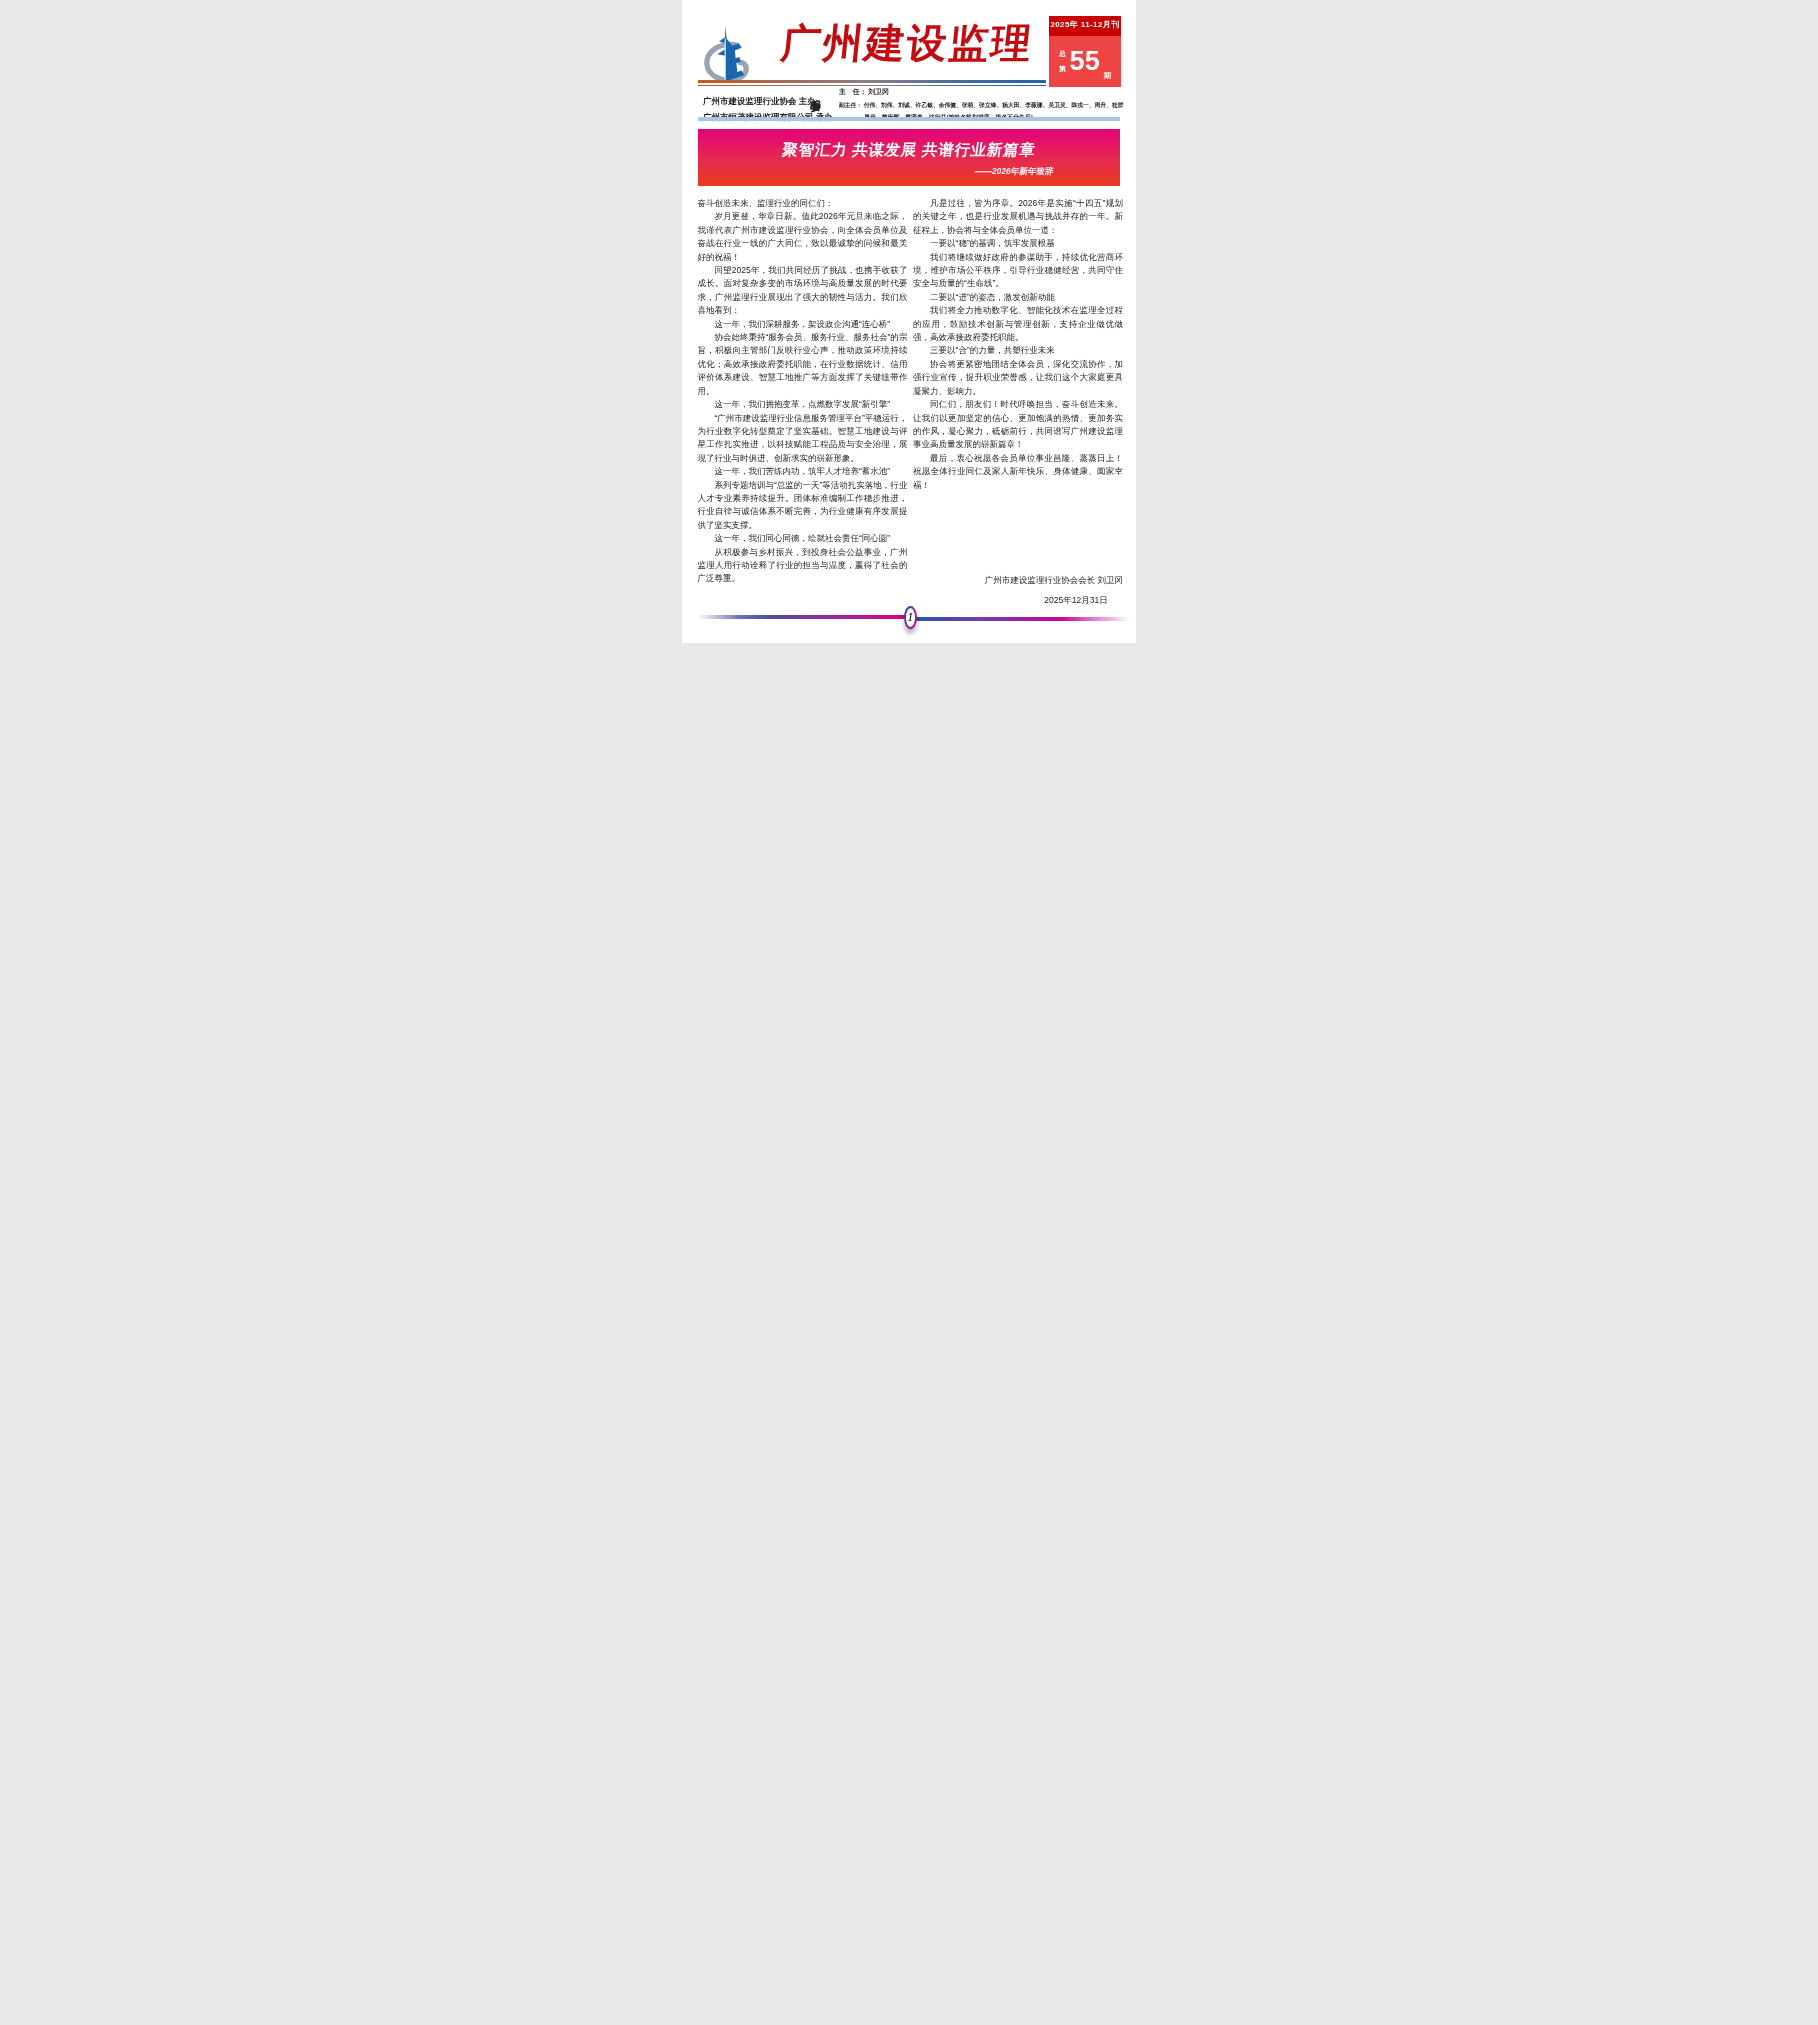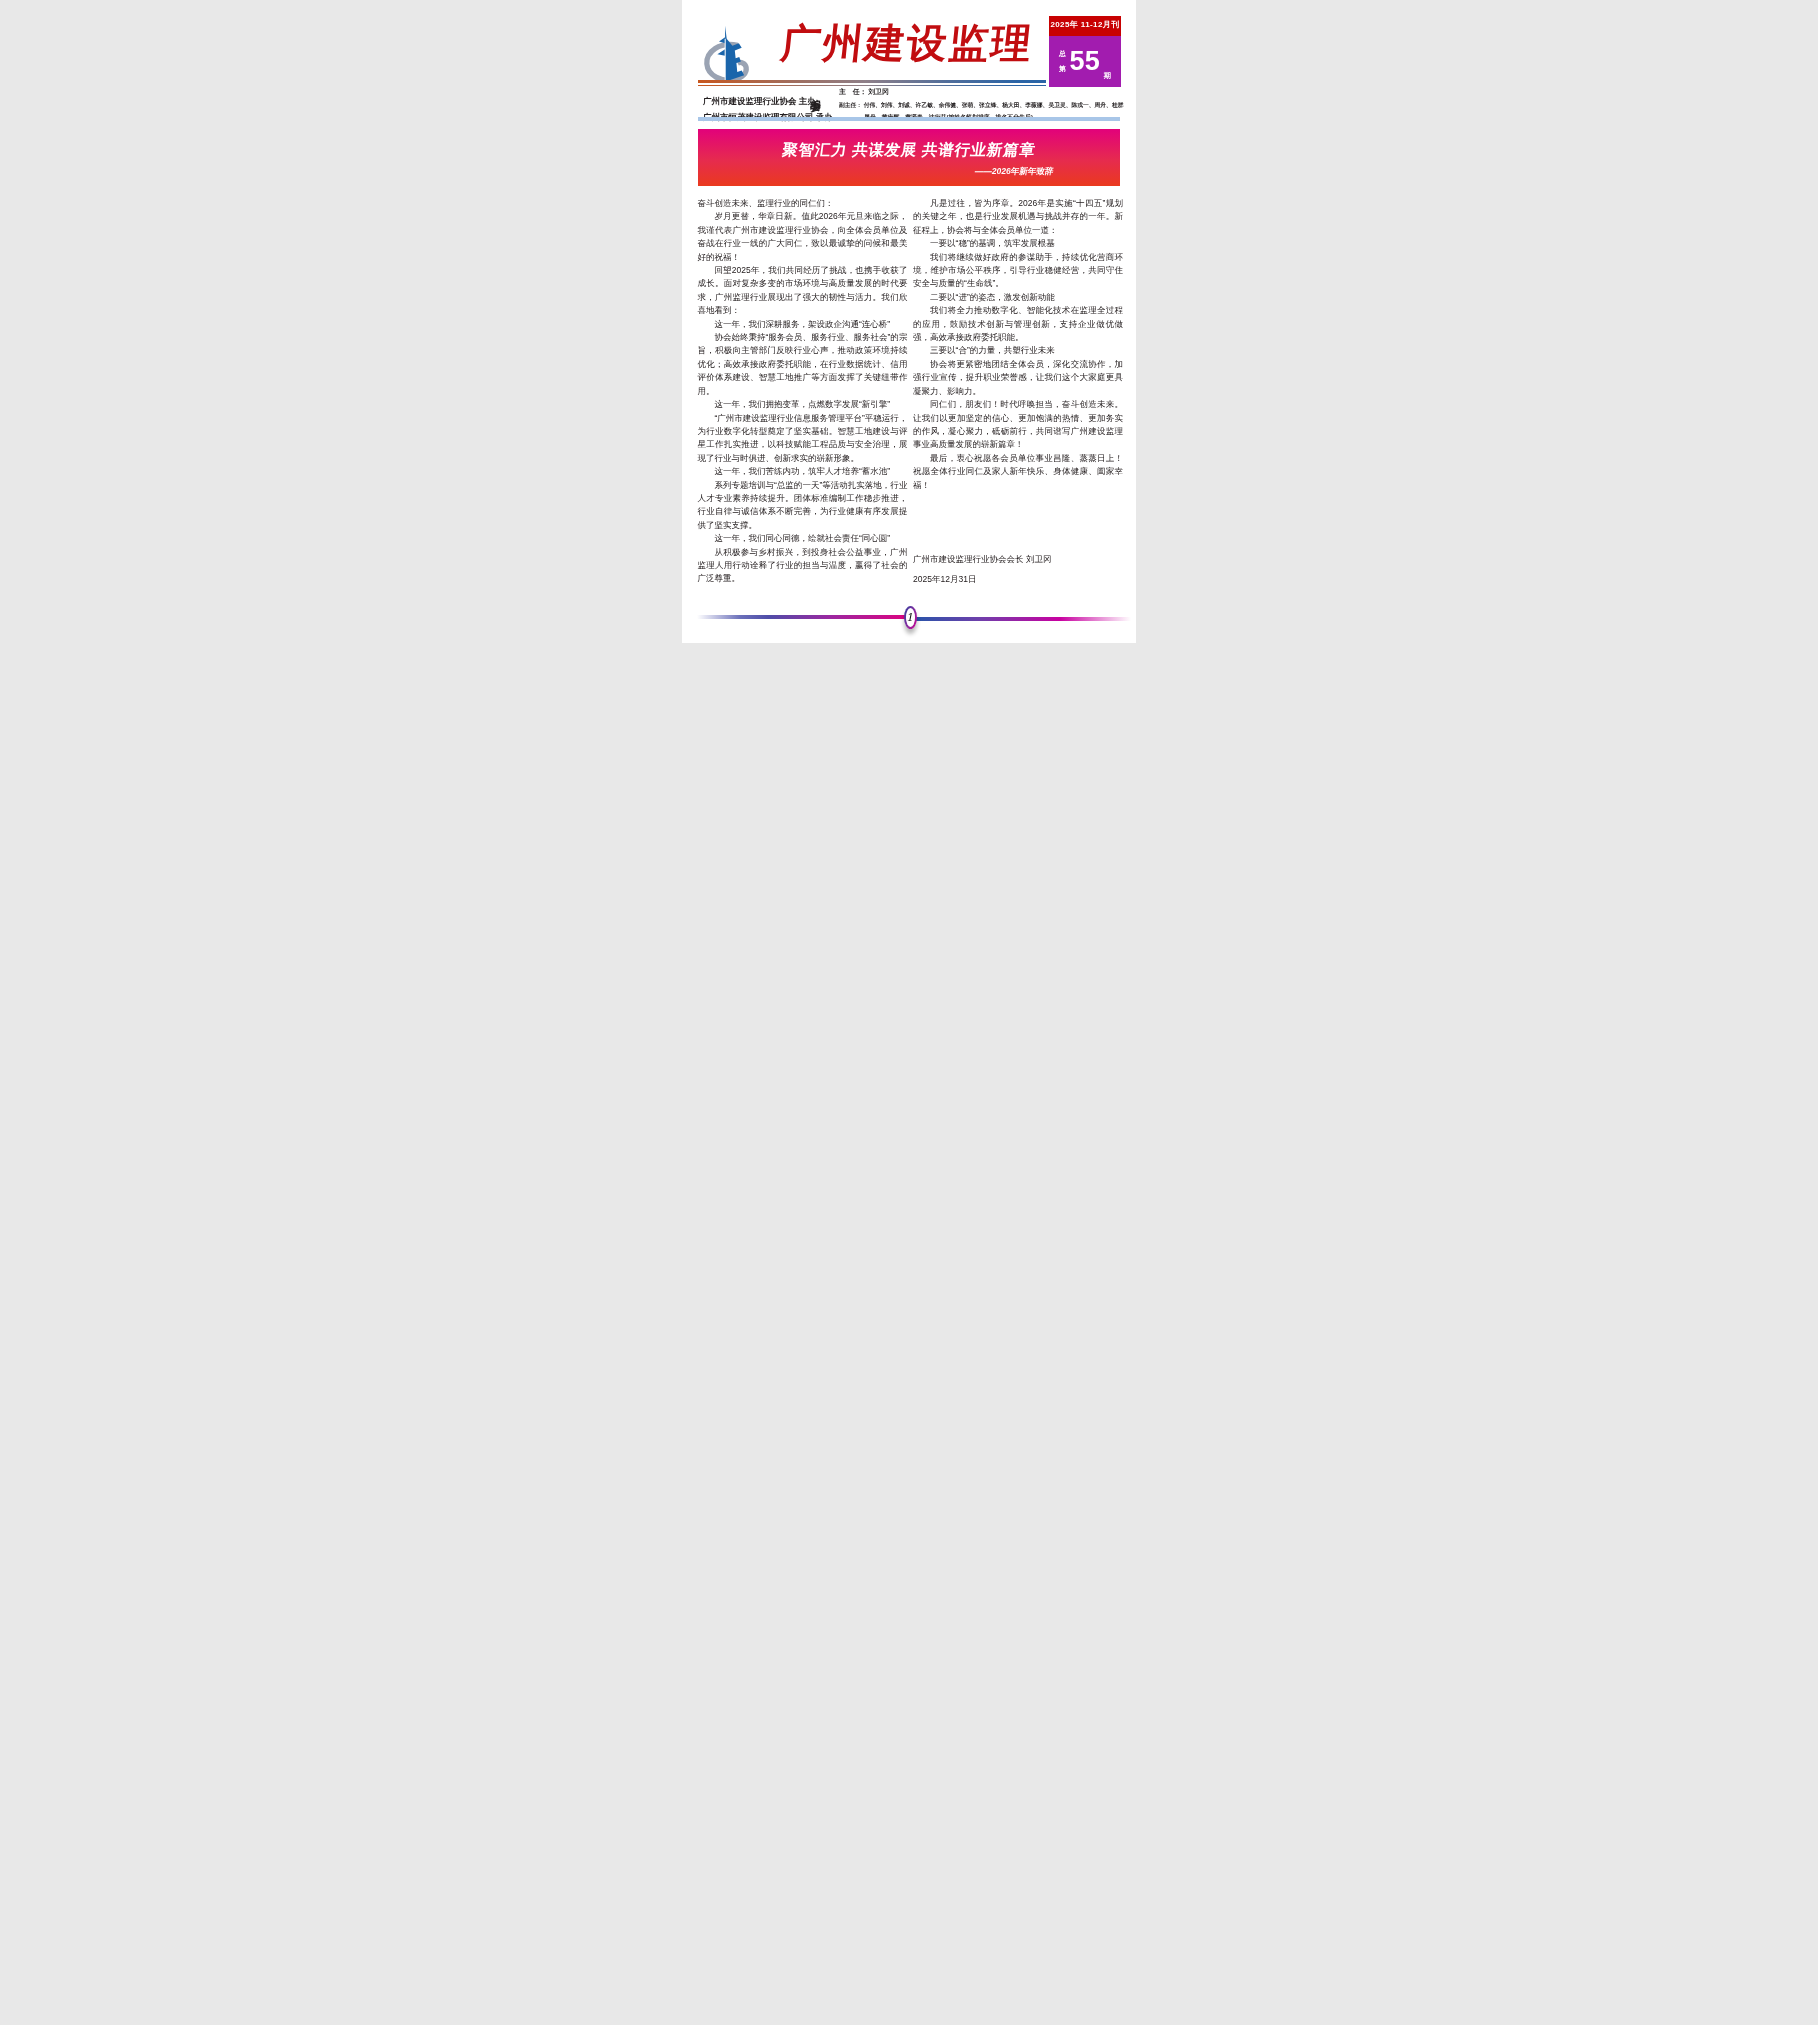"55" .issue-total { background: #a21caf -> #ef4444 }
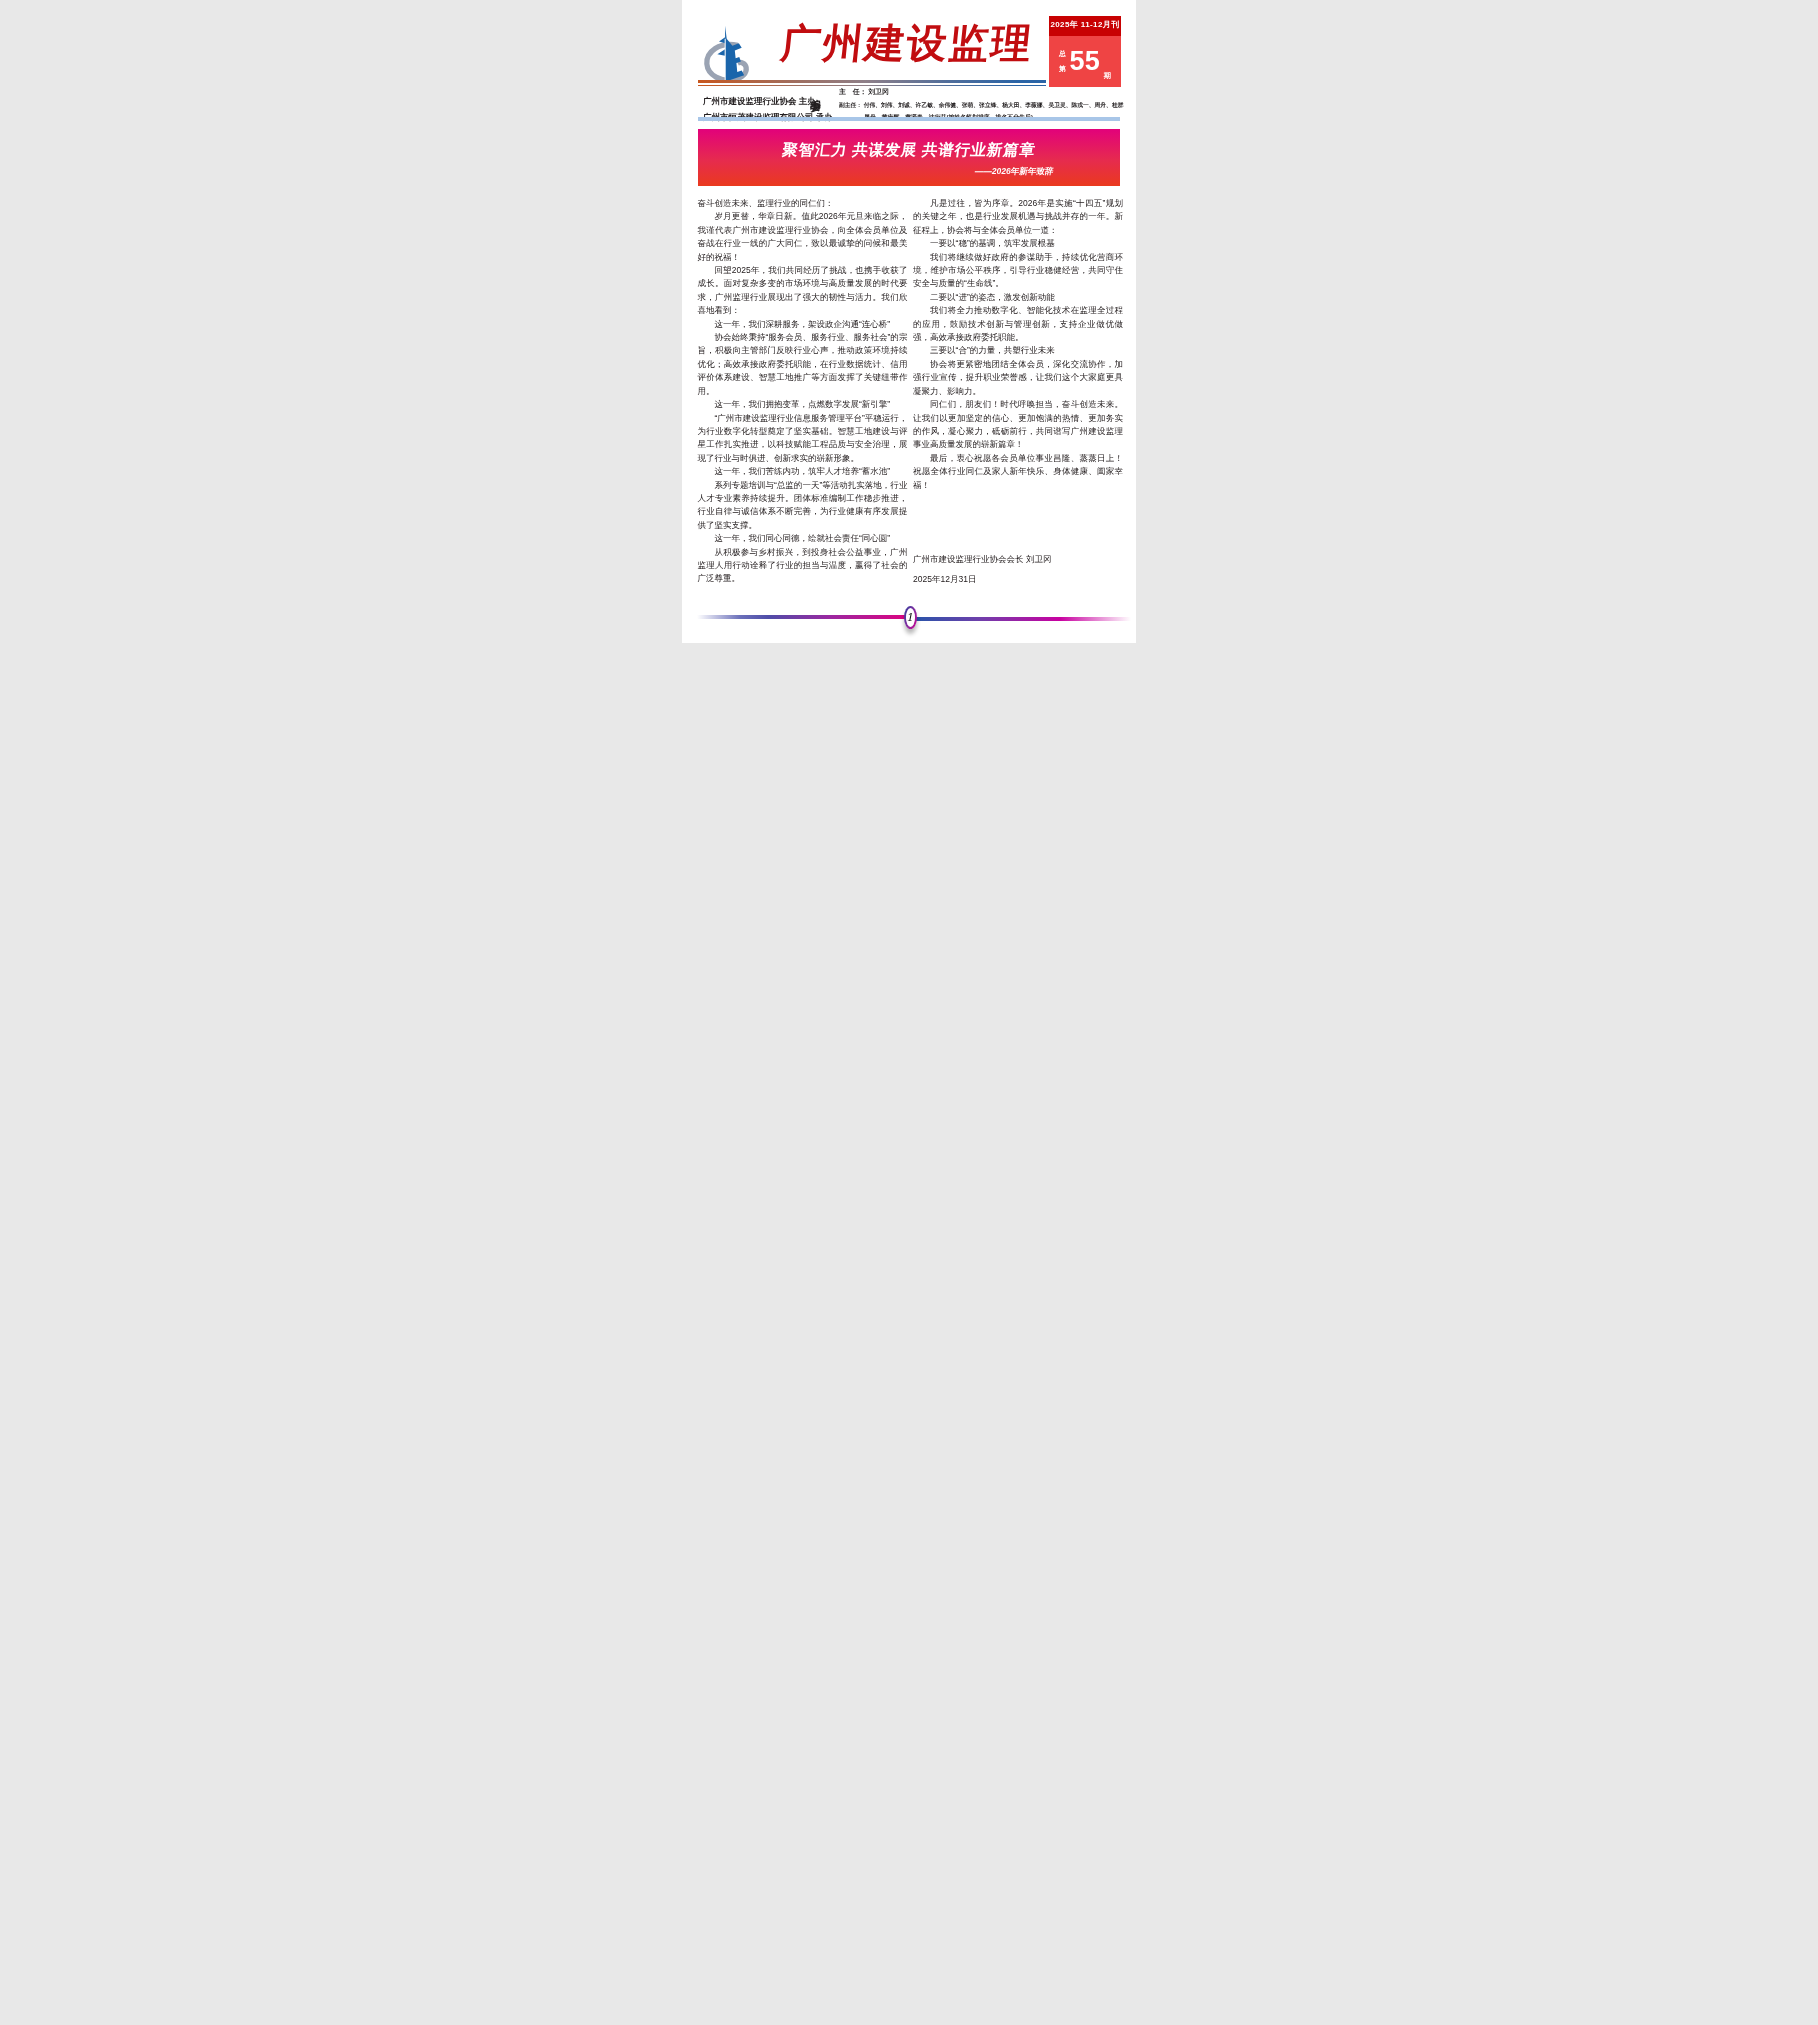"广州市建设监理行业协会会长 刘卫冈" .signature { margin-top: 61px -> 82px; text-align: left -> right }
